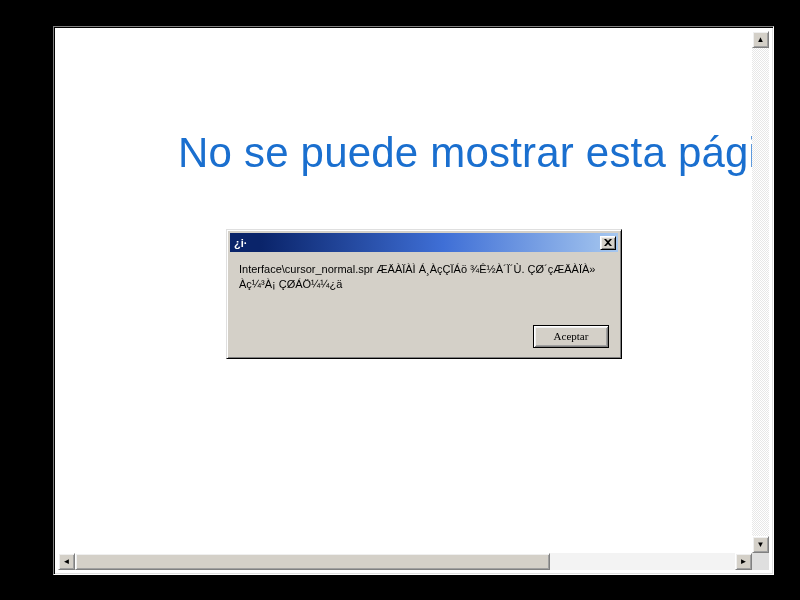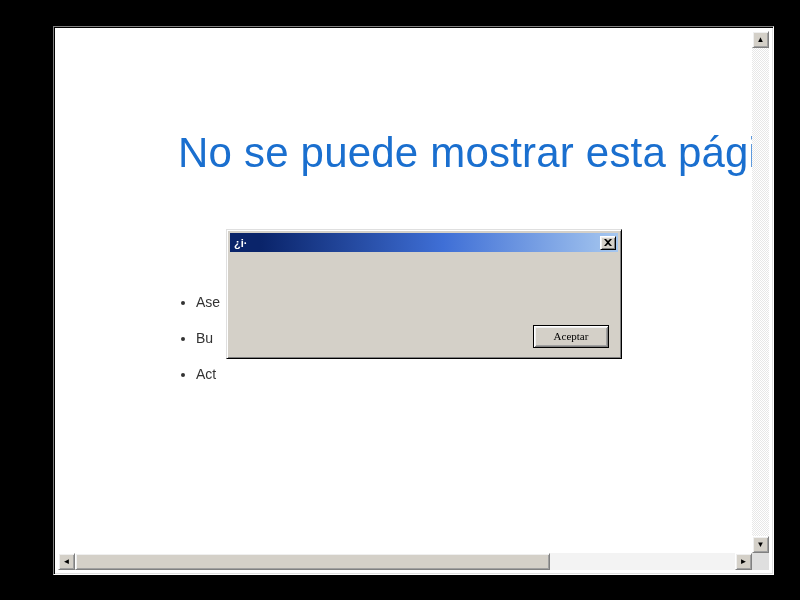"Interface\cursor_normal.spr ÆÄÀÏÀÌ" div.dialog-body { html: none -> <div>Interface\cursor_normal.spr ÆÄÀÏÀÌ Á¸ÀçÇÏÁö ¾Ê½À´Ï´Ù. ÇØ´çÆÄÀÏÀ» Àç¼³À¡ ÇØÁÖ¼¼¿ä</div> }
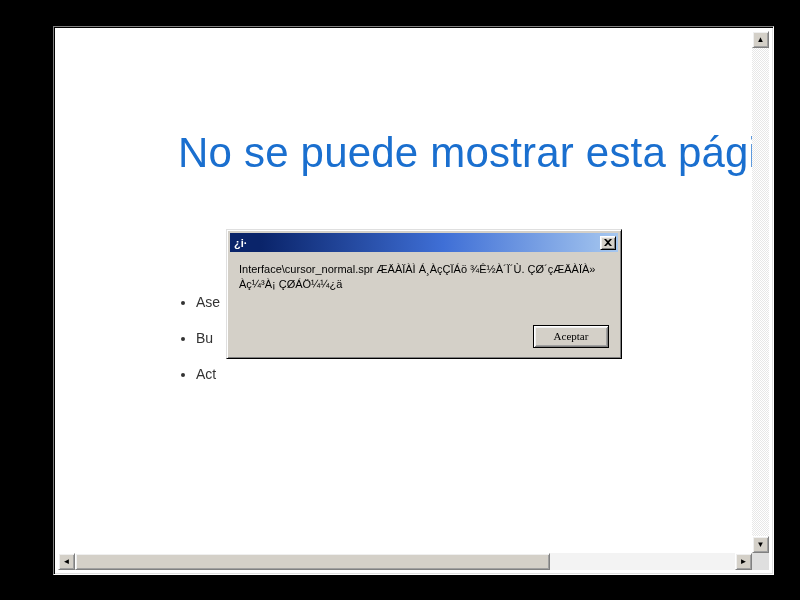"Ase" ul.bullets { html: <ul> <li>Ase</li> <li>Bu</li> <li>Act</li> </ul> -> none }
